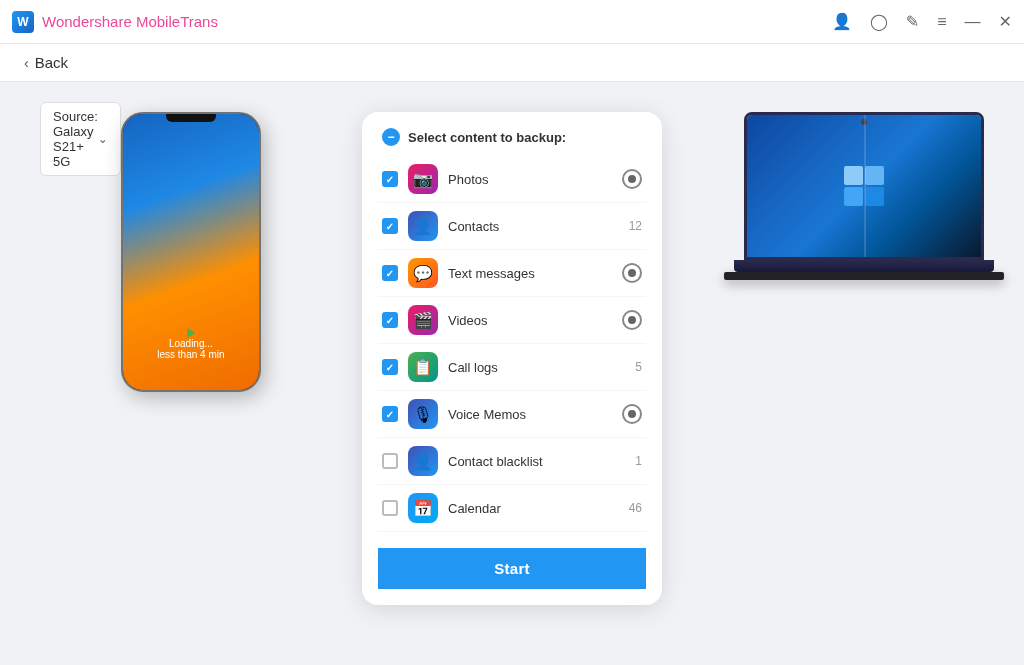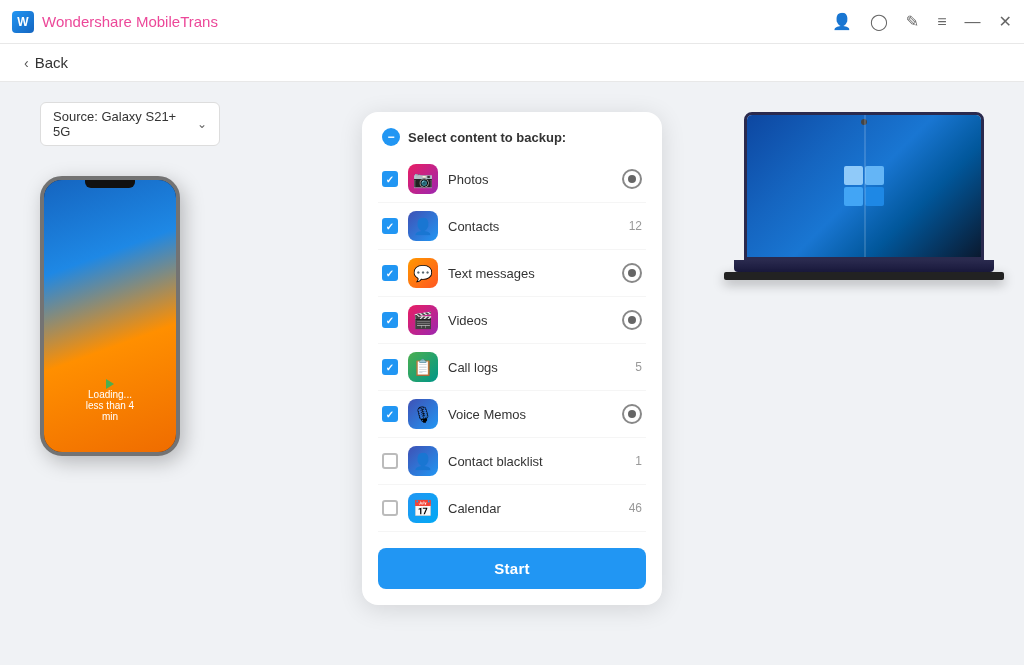"Source: Galaxy S21+ 5G" .left-panel { flex-direction: column -> row }
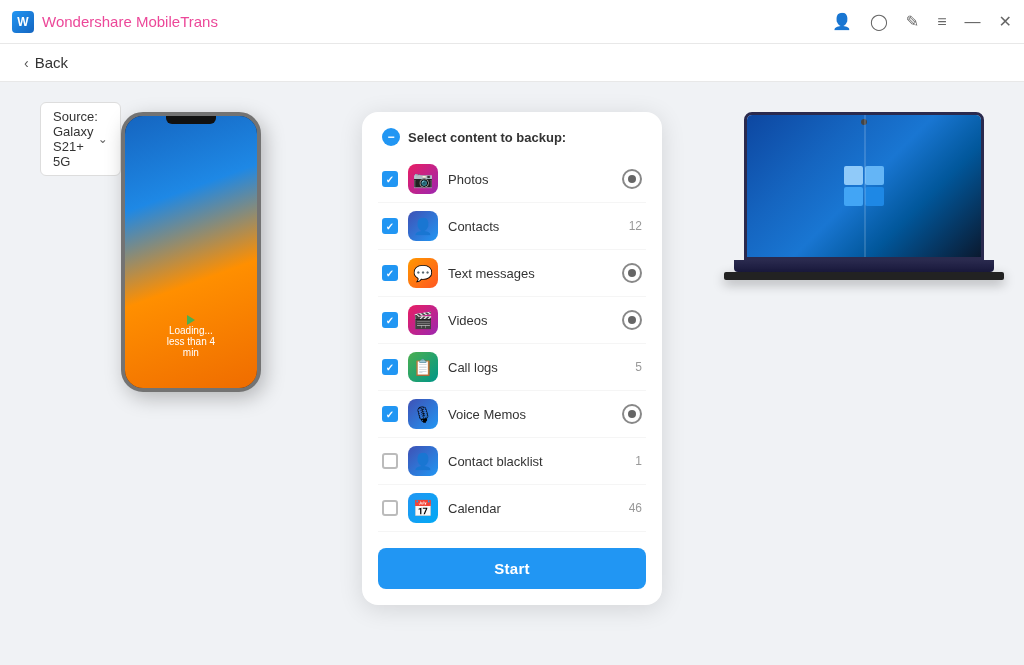"Loading..." .phone { border: 4px solid #737373 -> 2px solid #737373 }
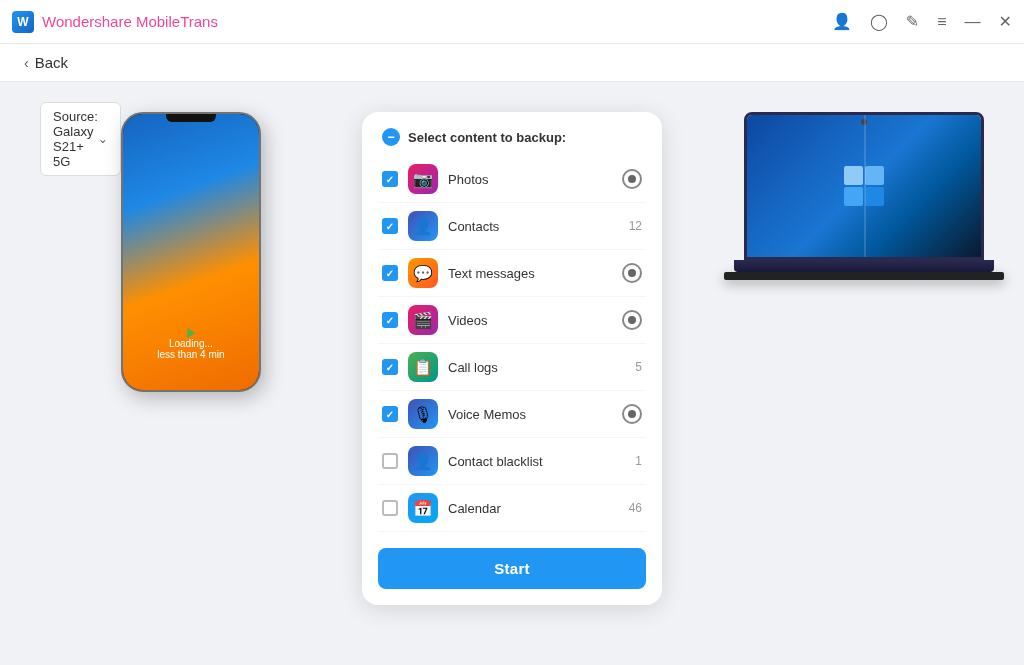"Start" .start-btn { border-radius: 8px -> 0 }
